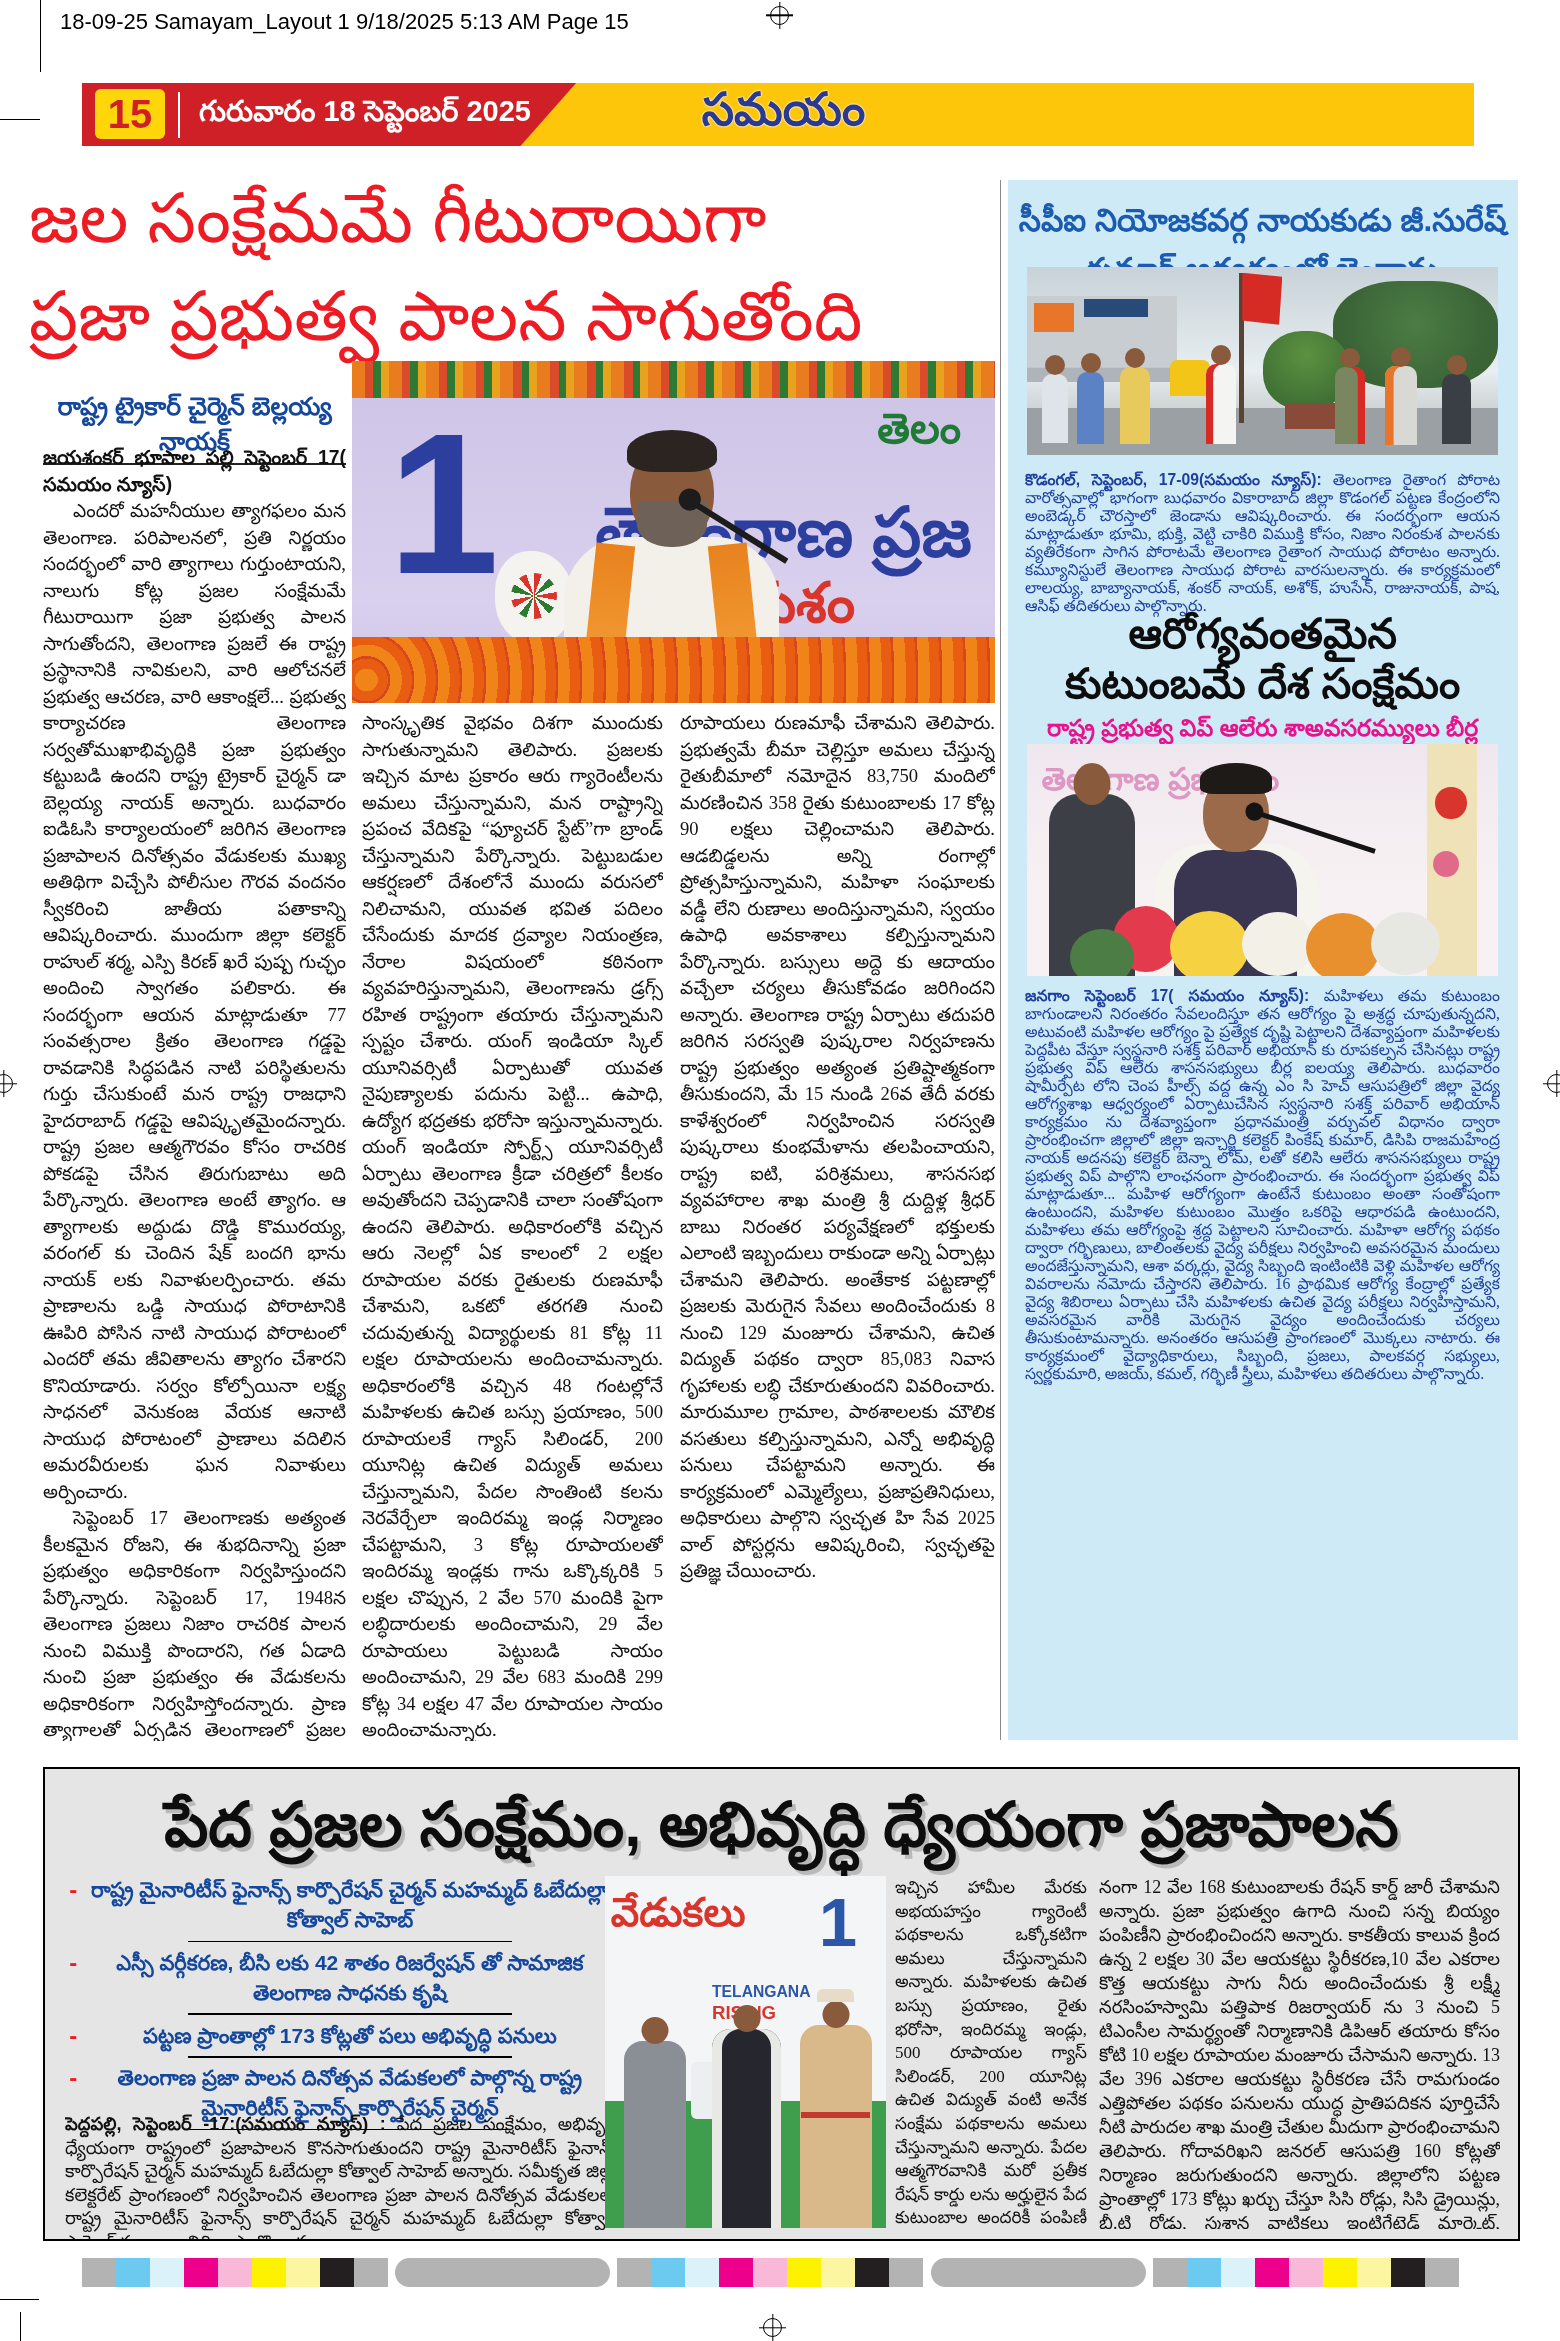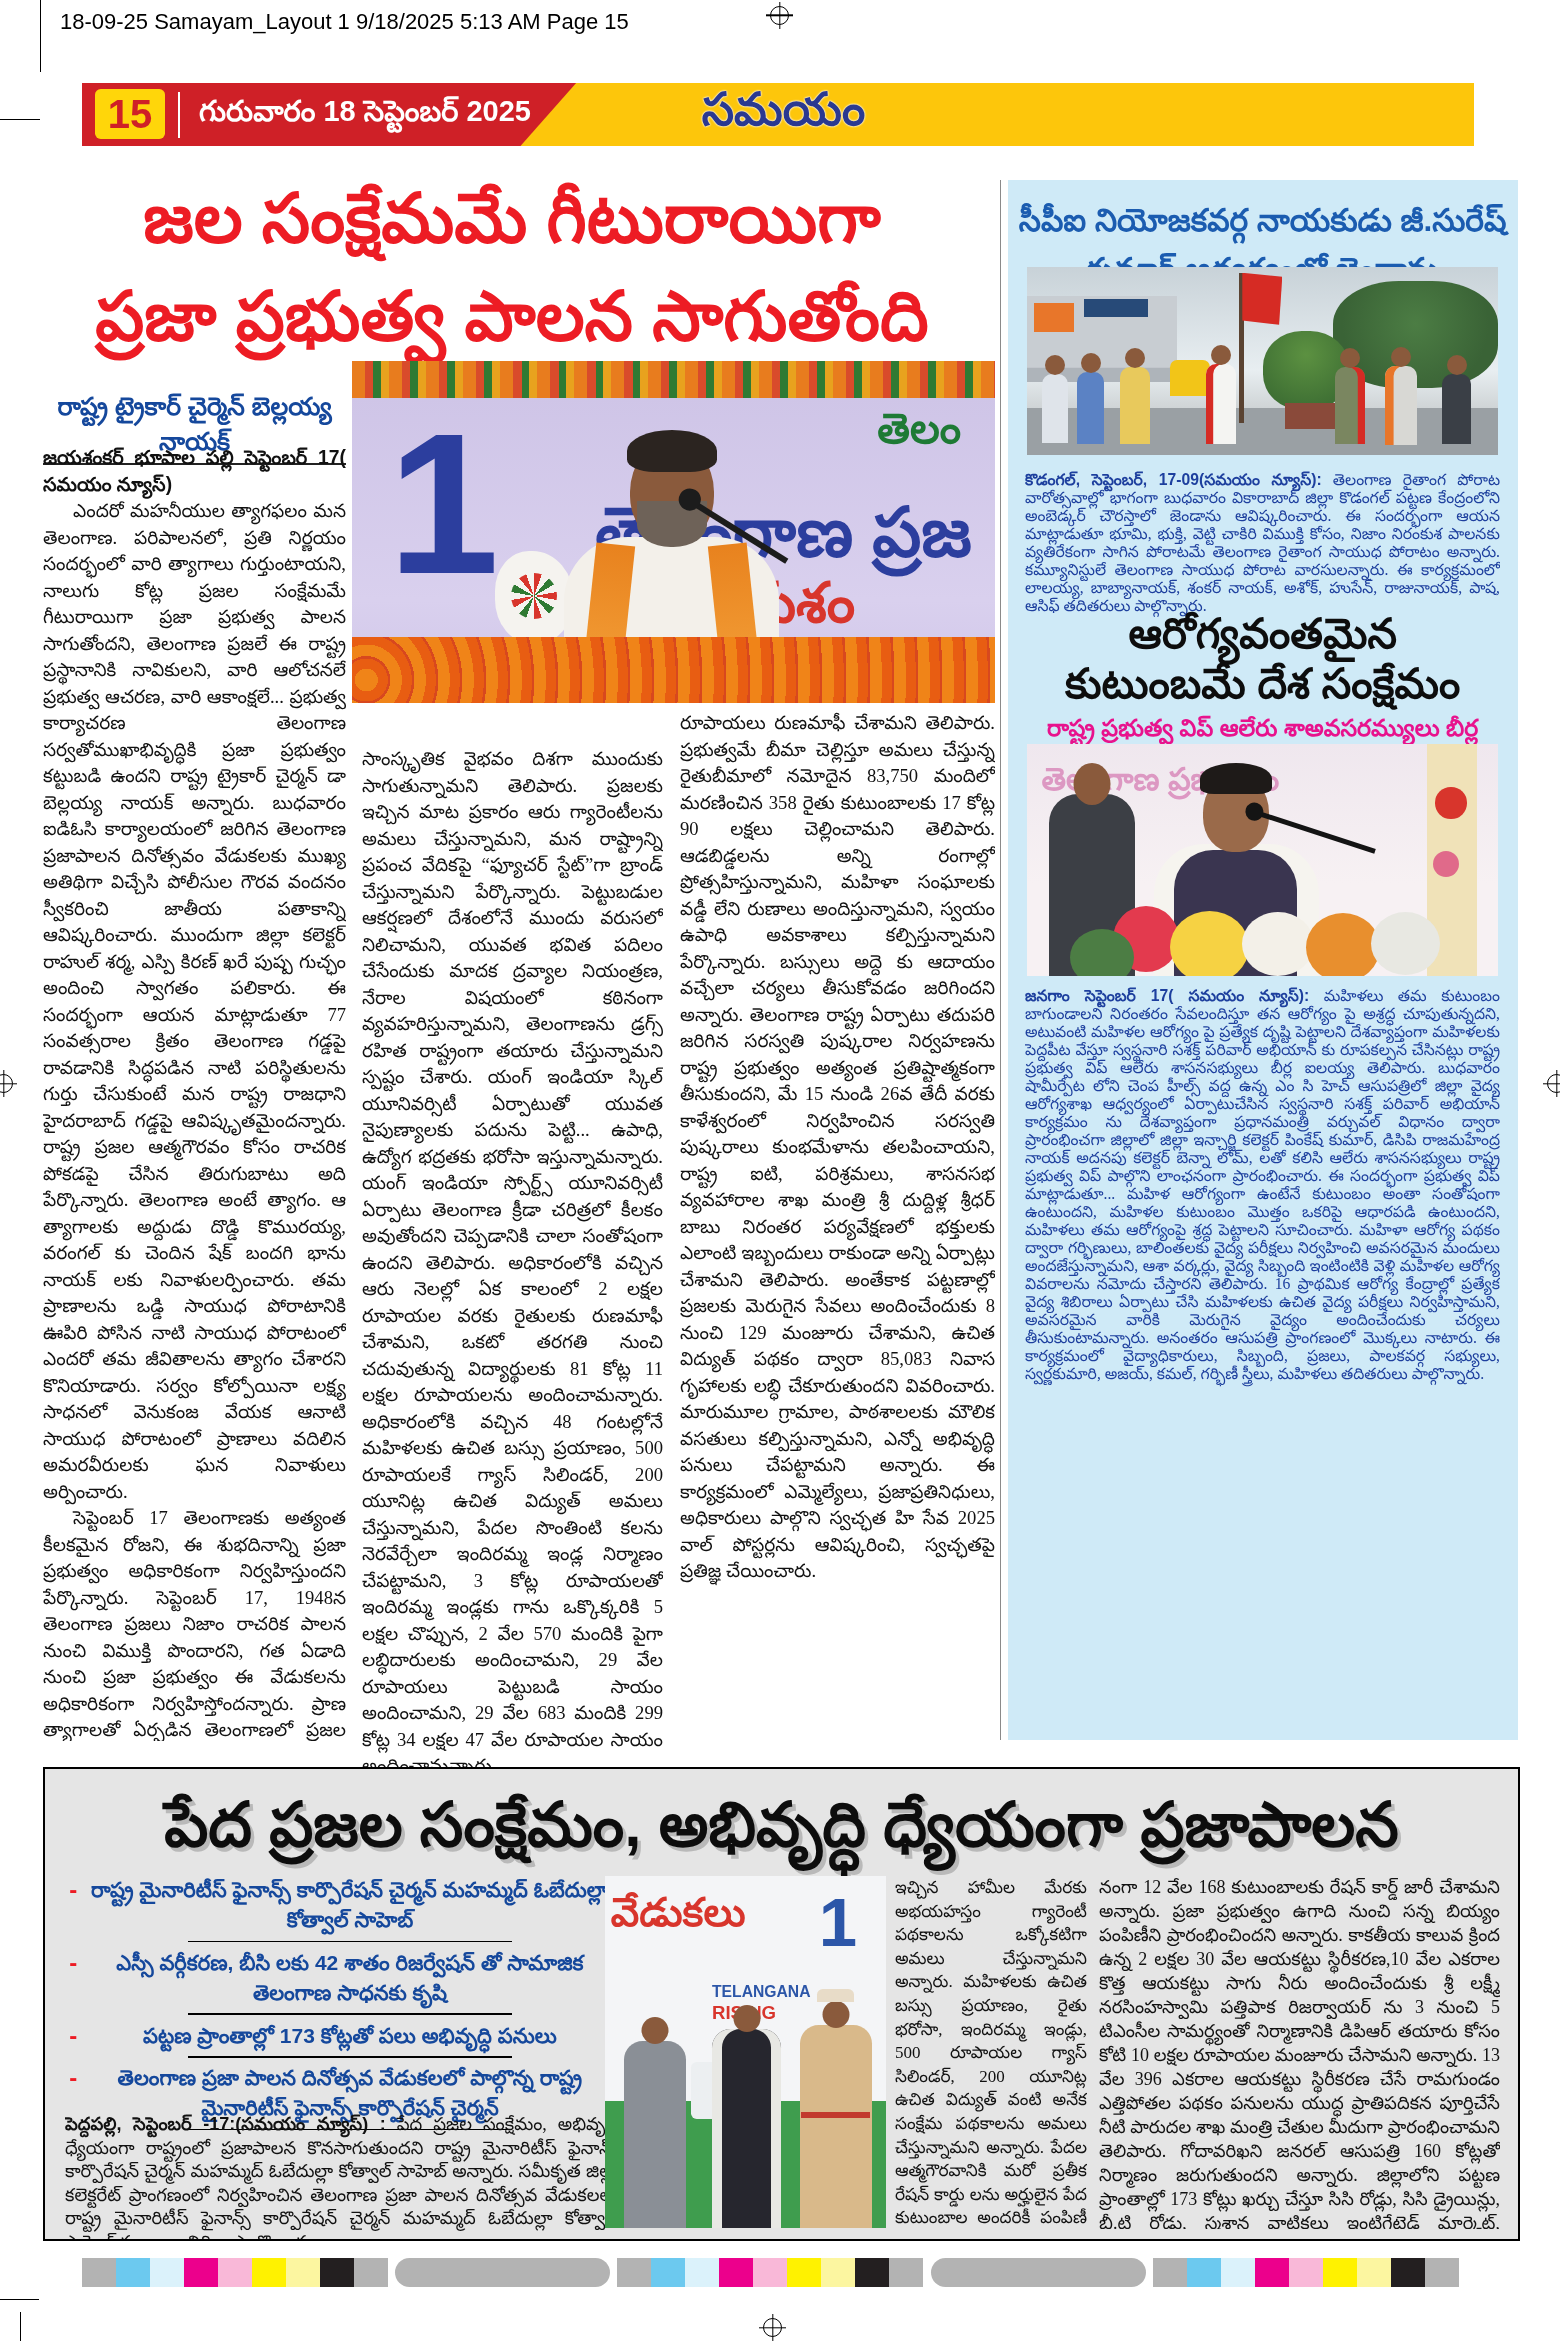"జల సంక్షేమమే గీటురాయిగా" .lead-headline { font-weight: bold -> normal; text-align: center -> left }
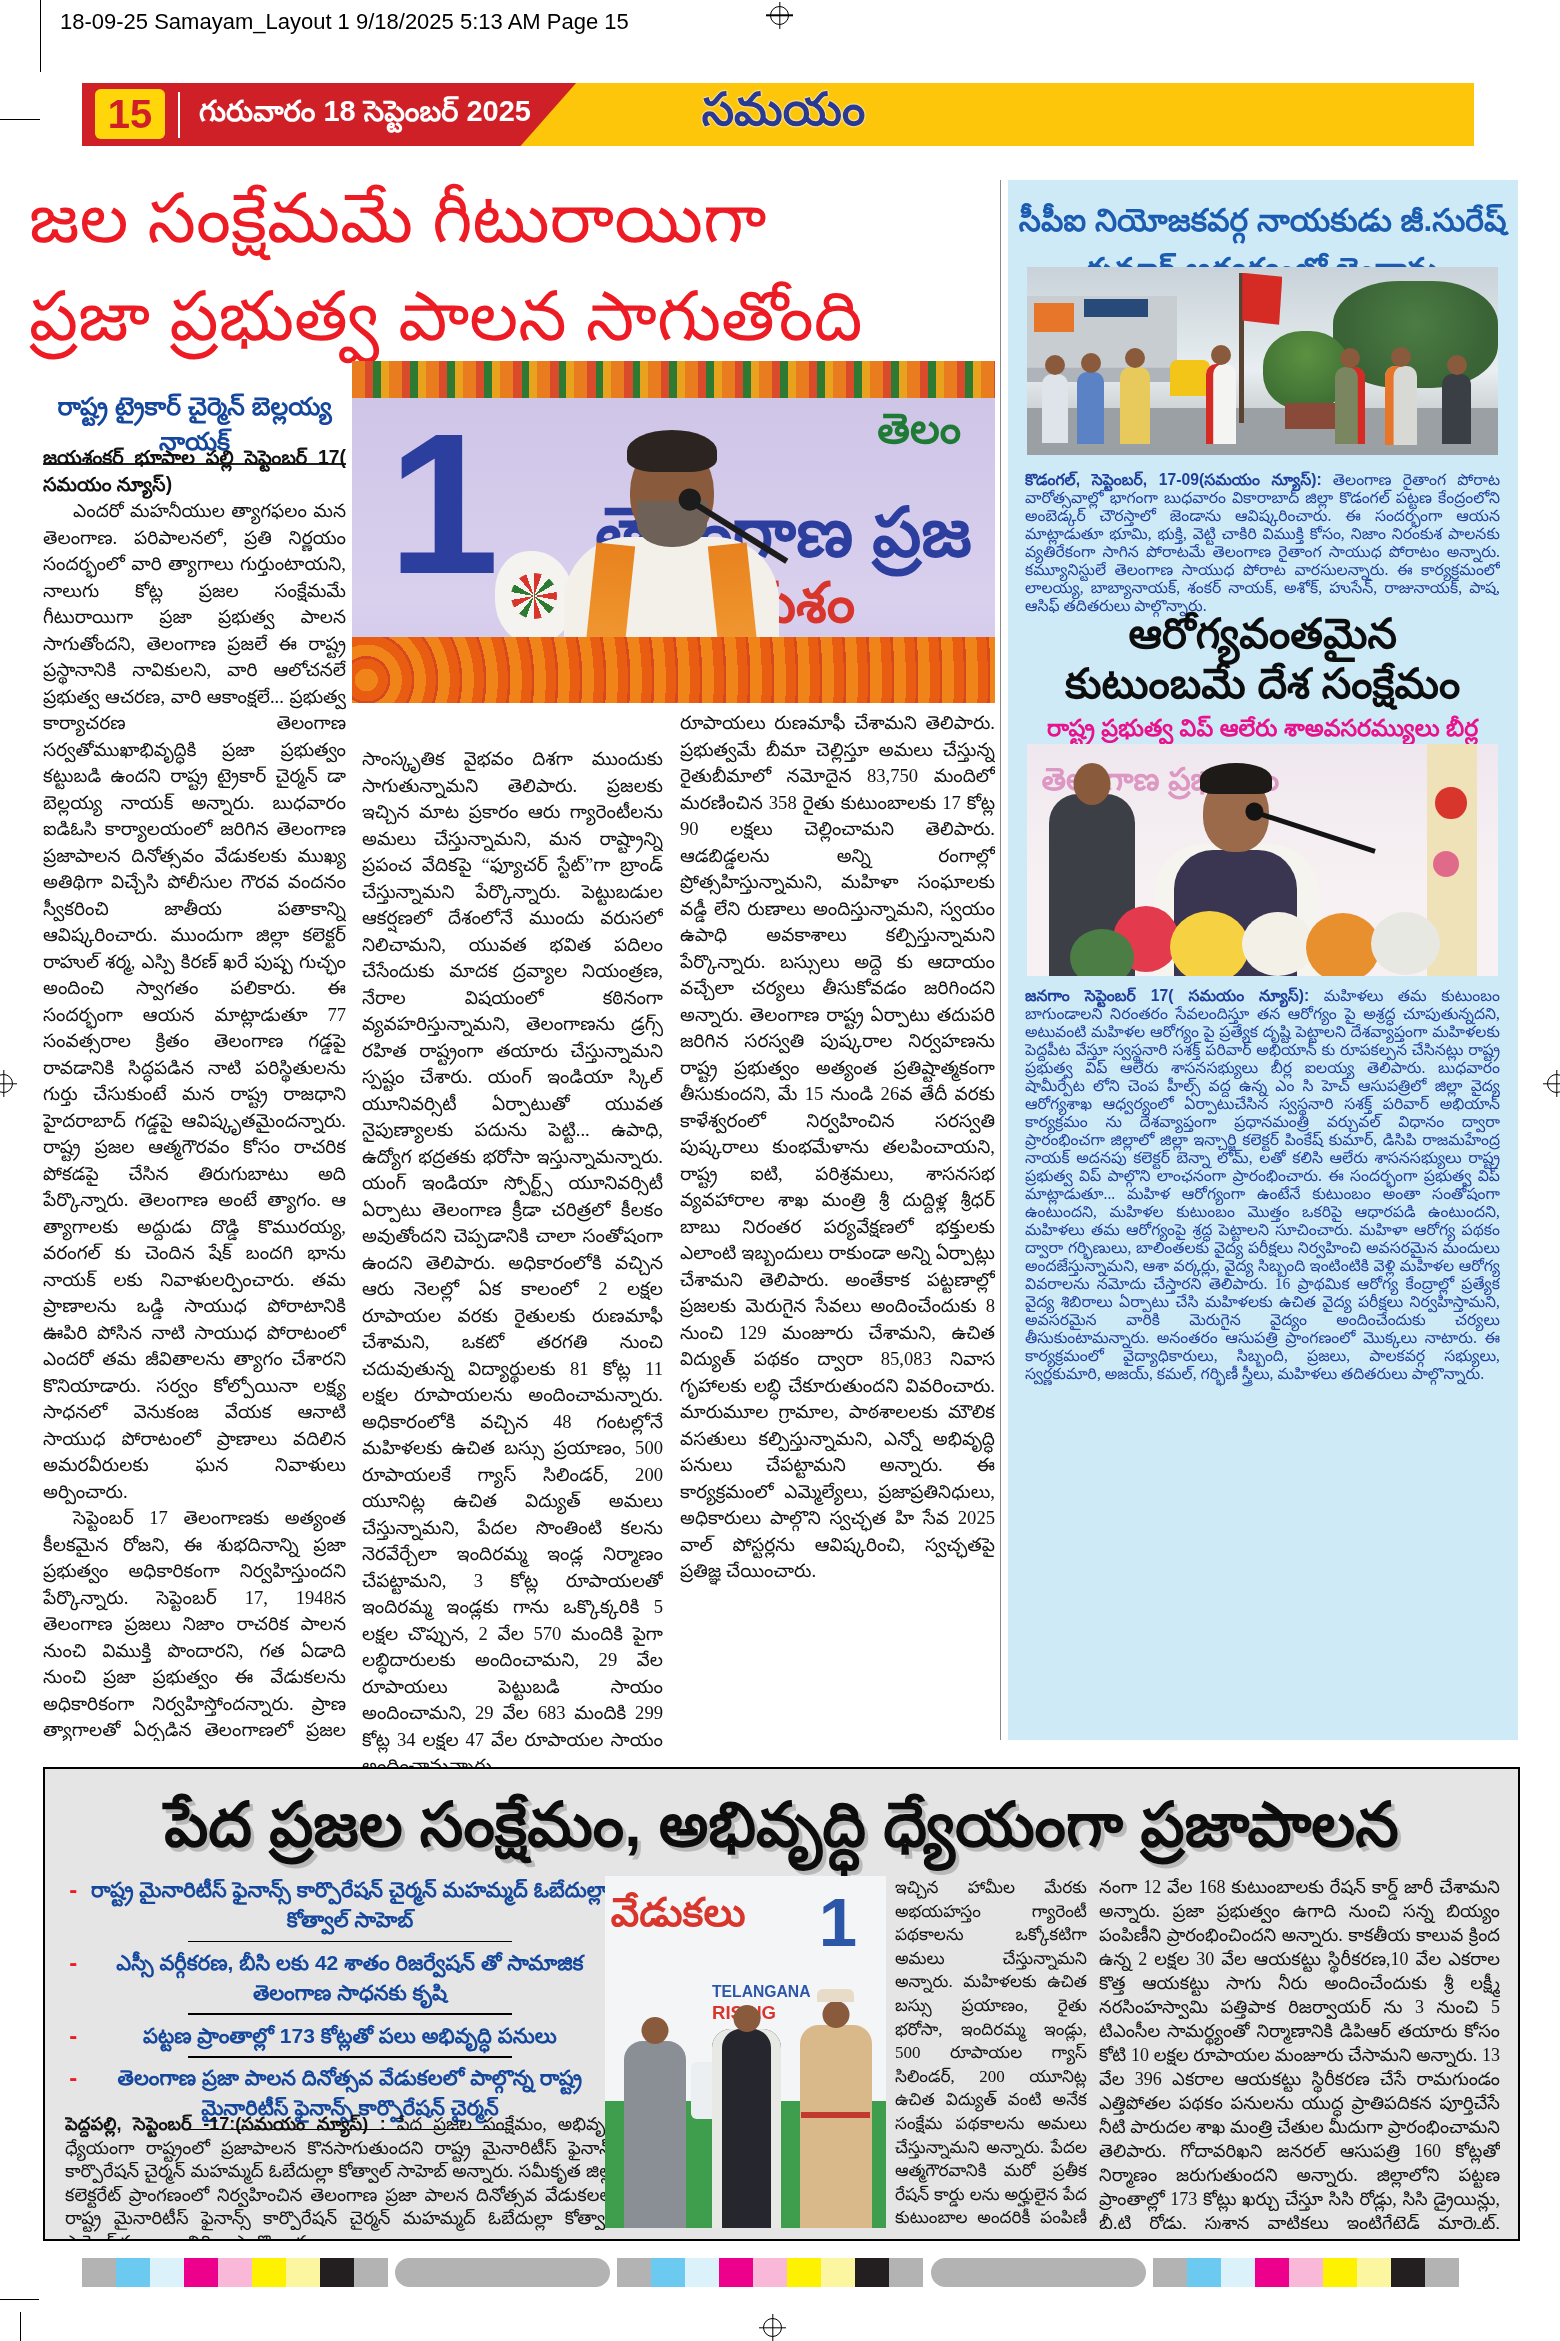"సాంస్కృతిక వైభవం దిశగా ముందుకు" .col2 { margin-top: 36px -> none }
